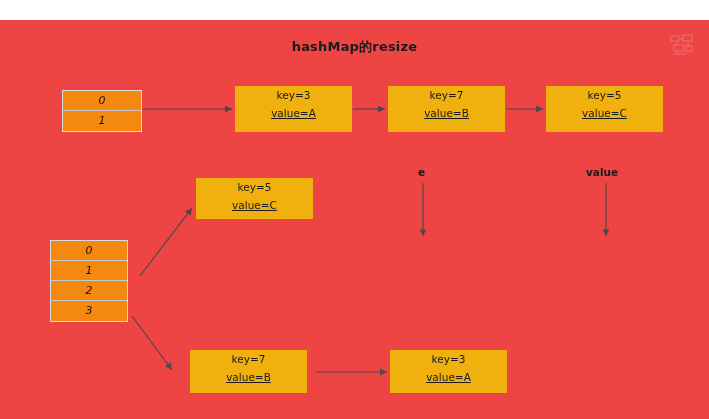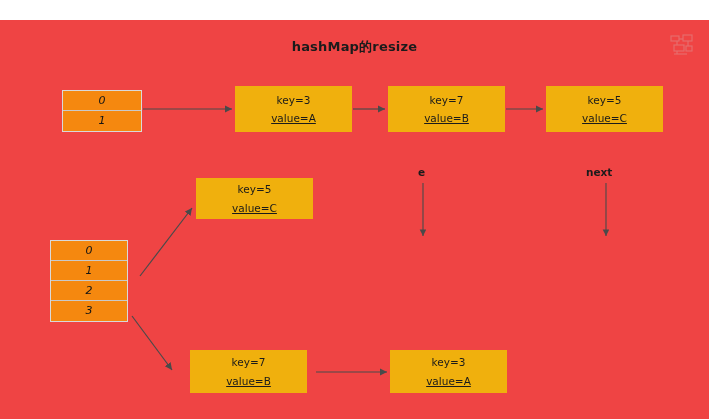"key=3" .node-box { justify-content: center -> flex-start }
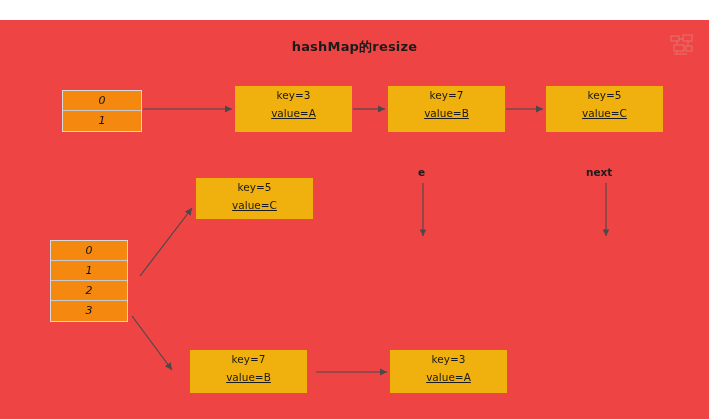"next" div.ptr-label { text: next -> value }
